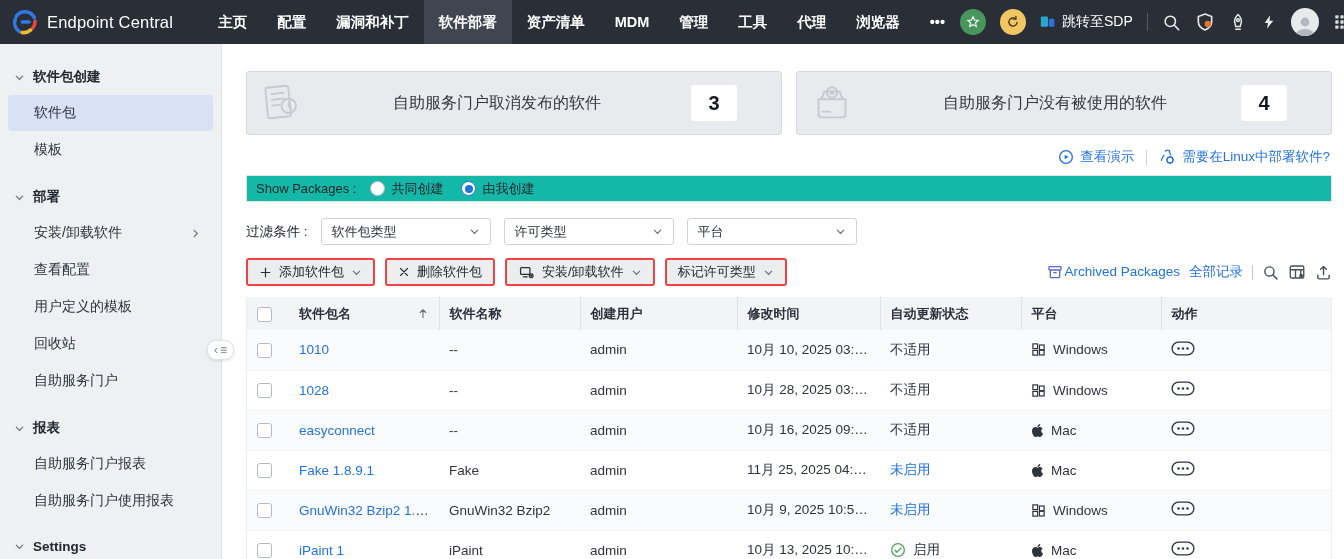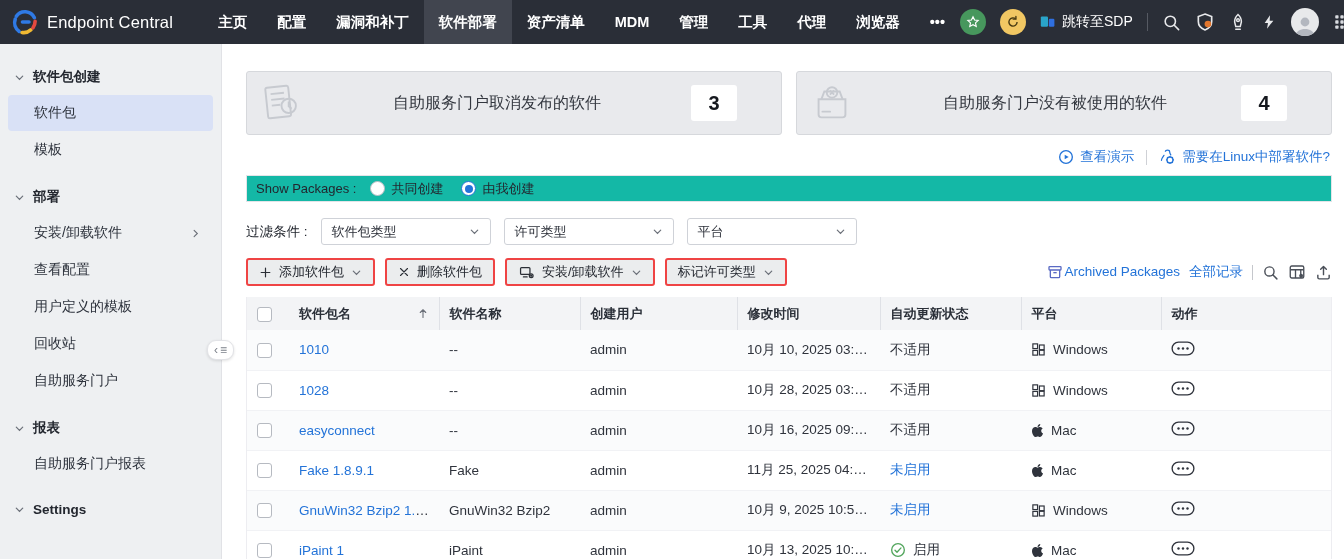"自助服务门户使用报表" div.sb-item { html: none -> <div> <span>自助服务门户使用报表</span> </div> }
